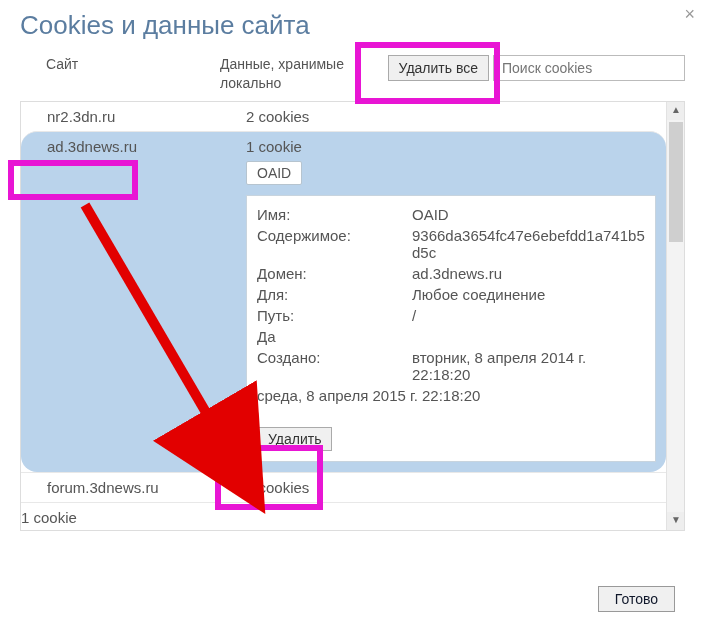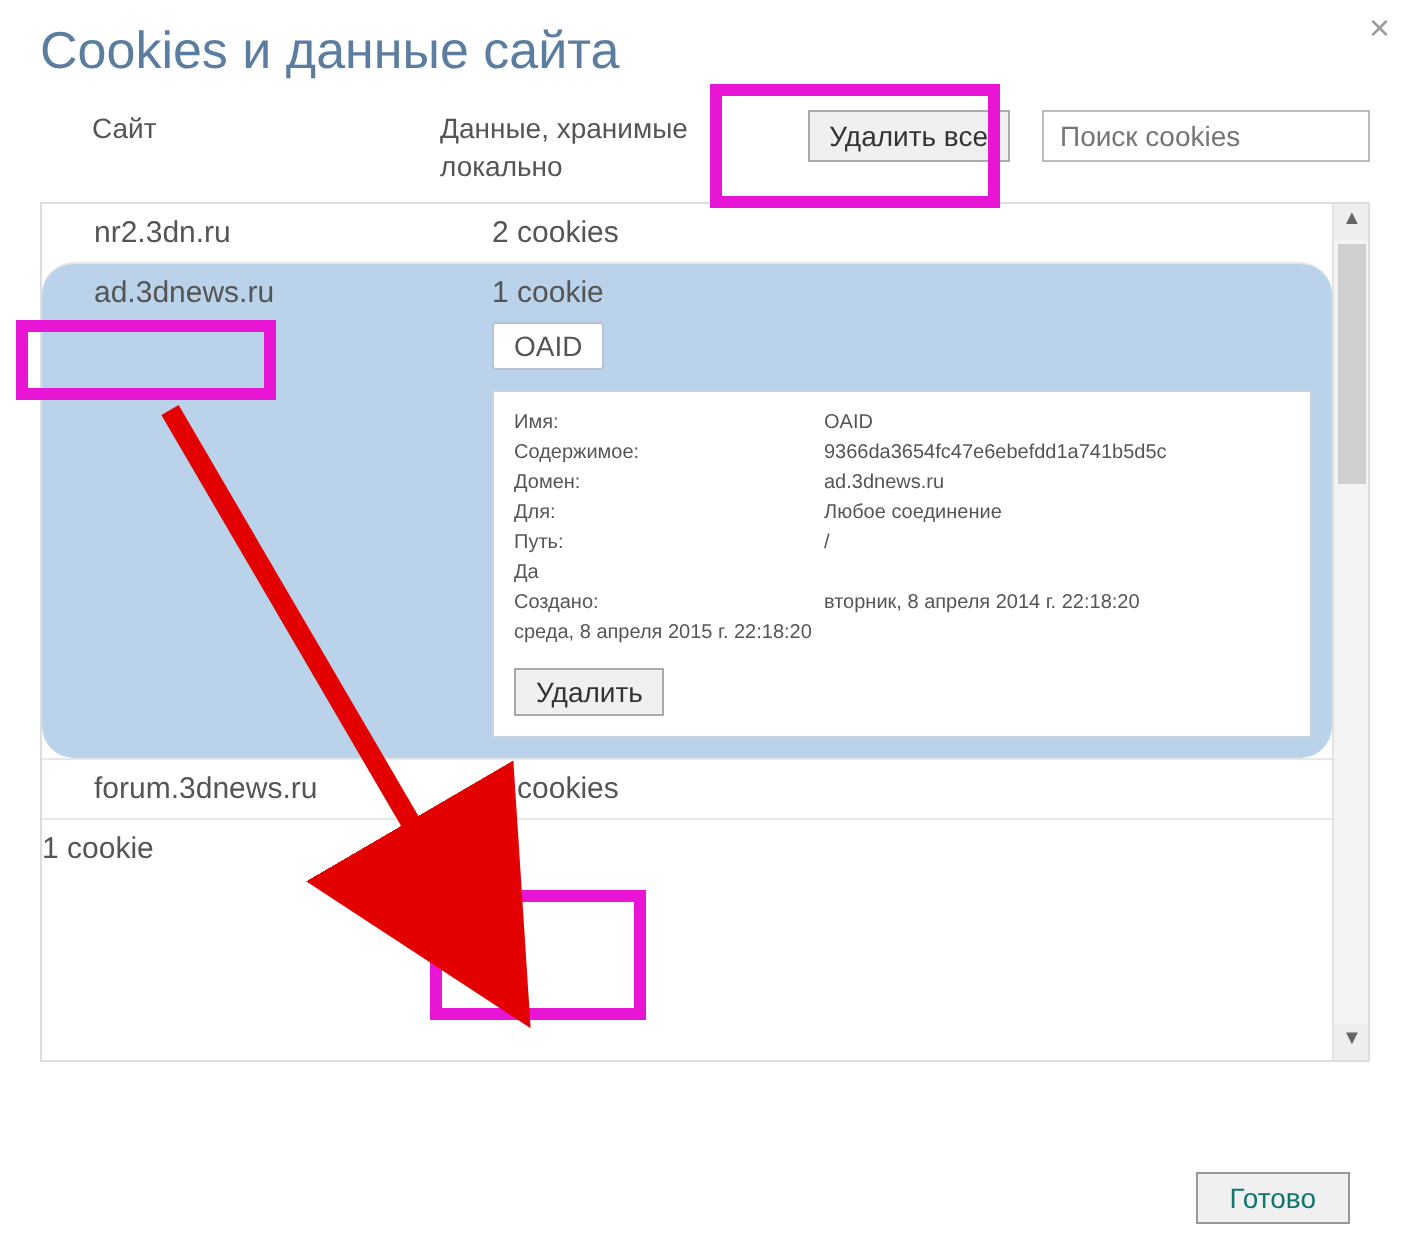"Удалить все" .top-controls { gap: 16px -> 4px }
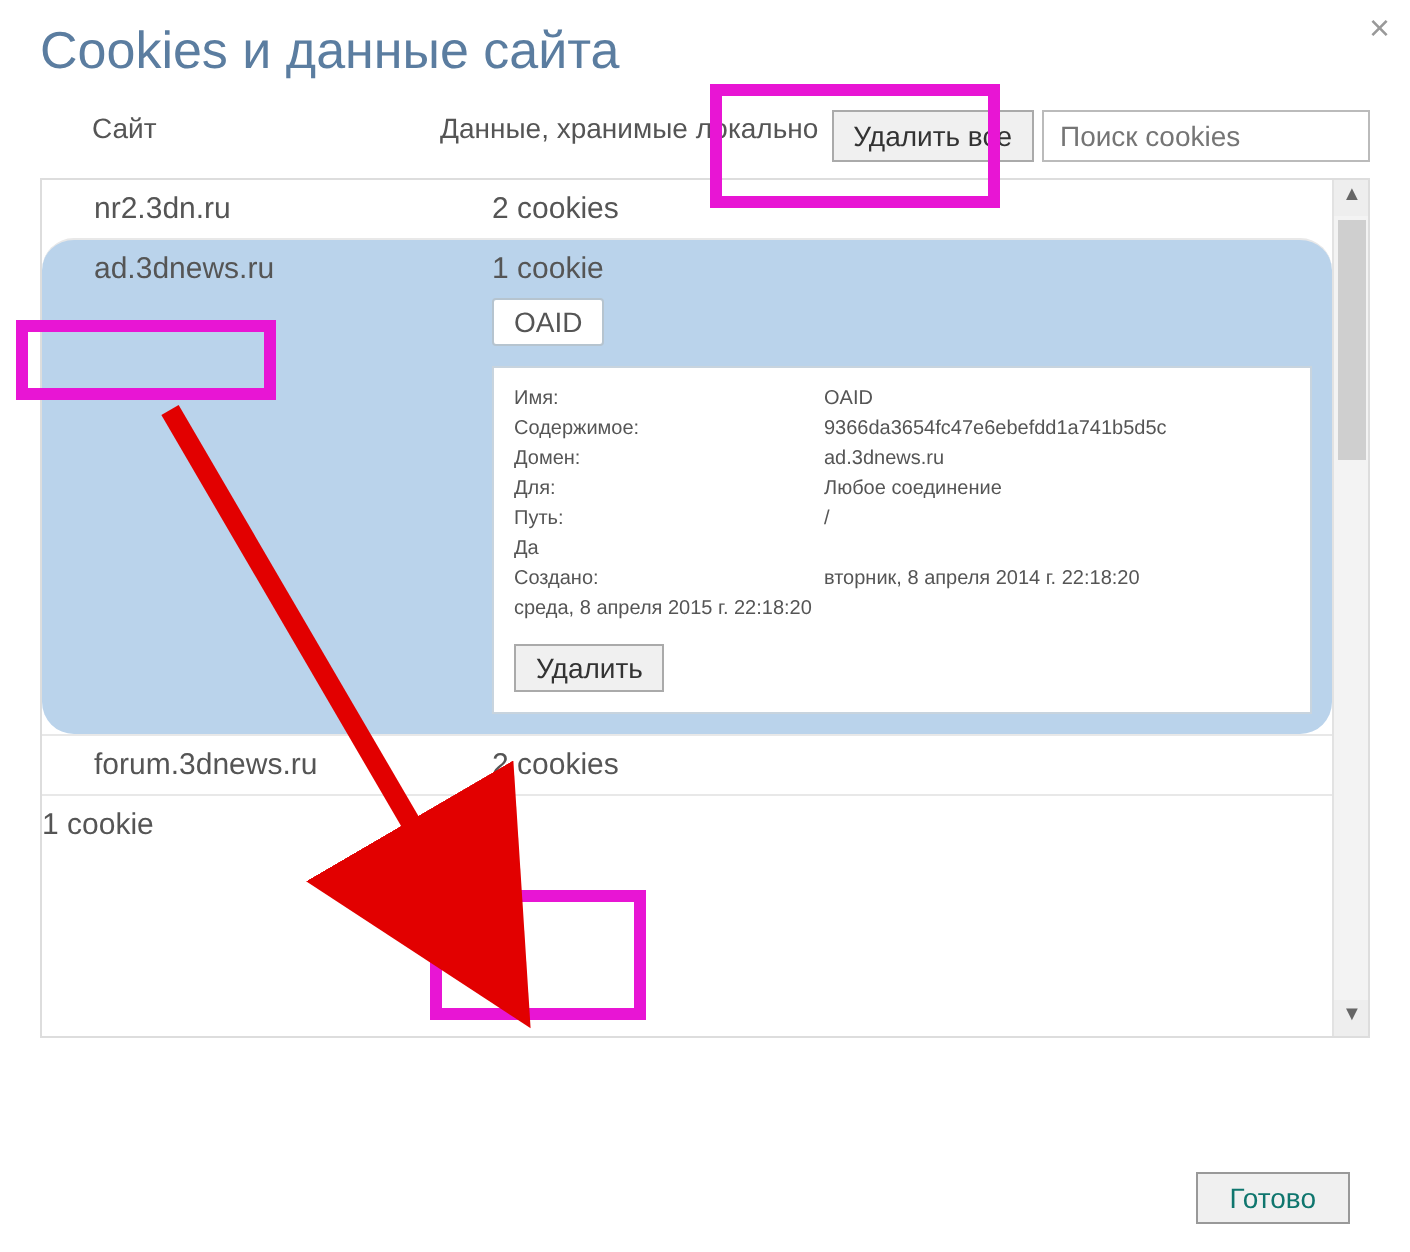"Поиск cookies" .search-input { width: 164px -> 192px }
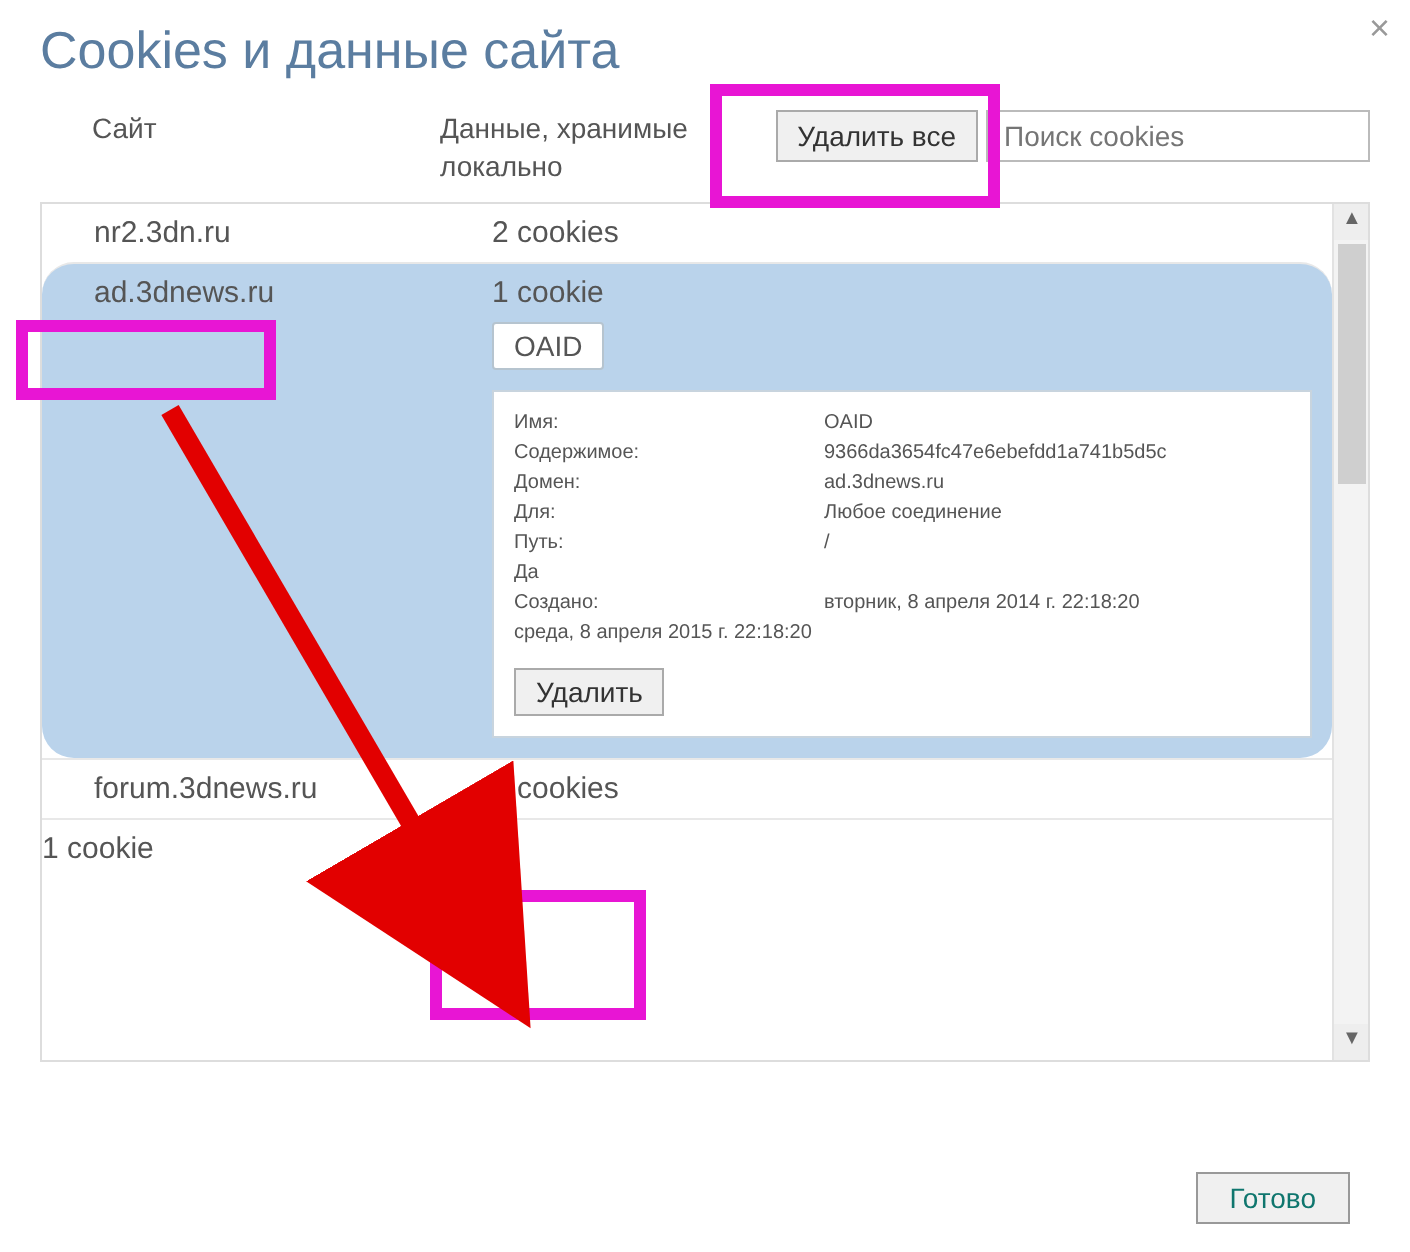"Имя:" .detail-row { font-size: 10px -> 15px }
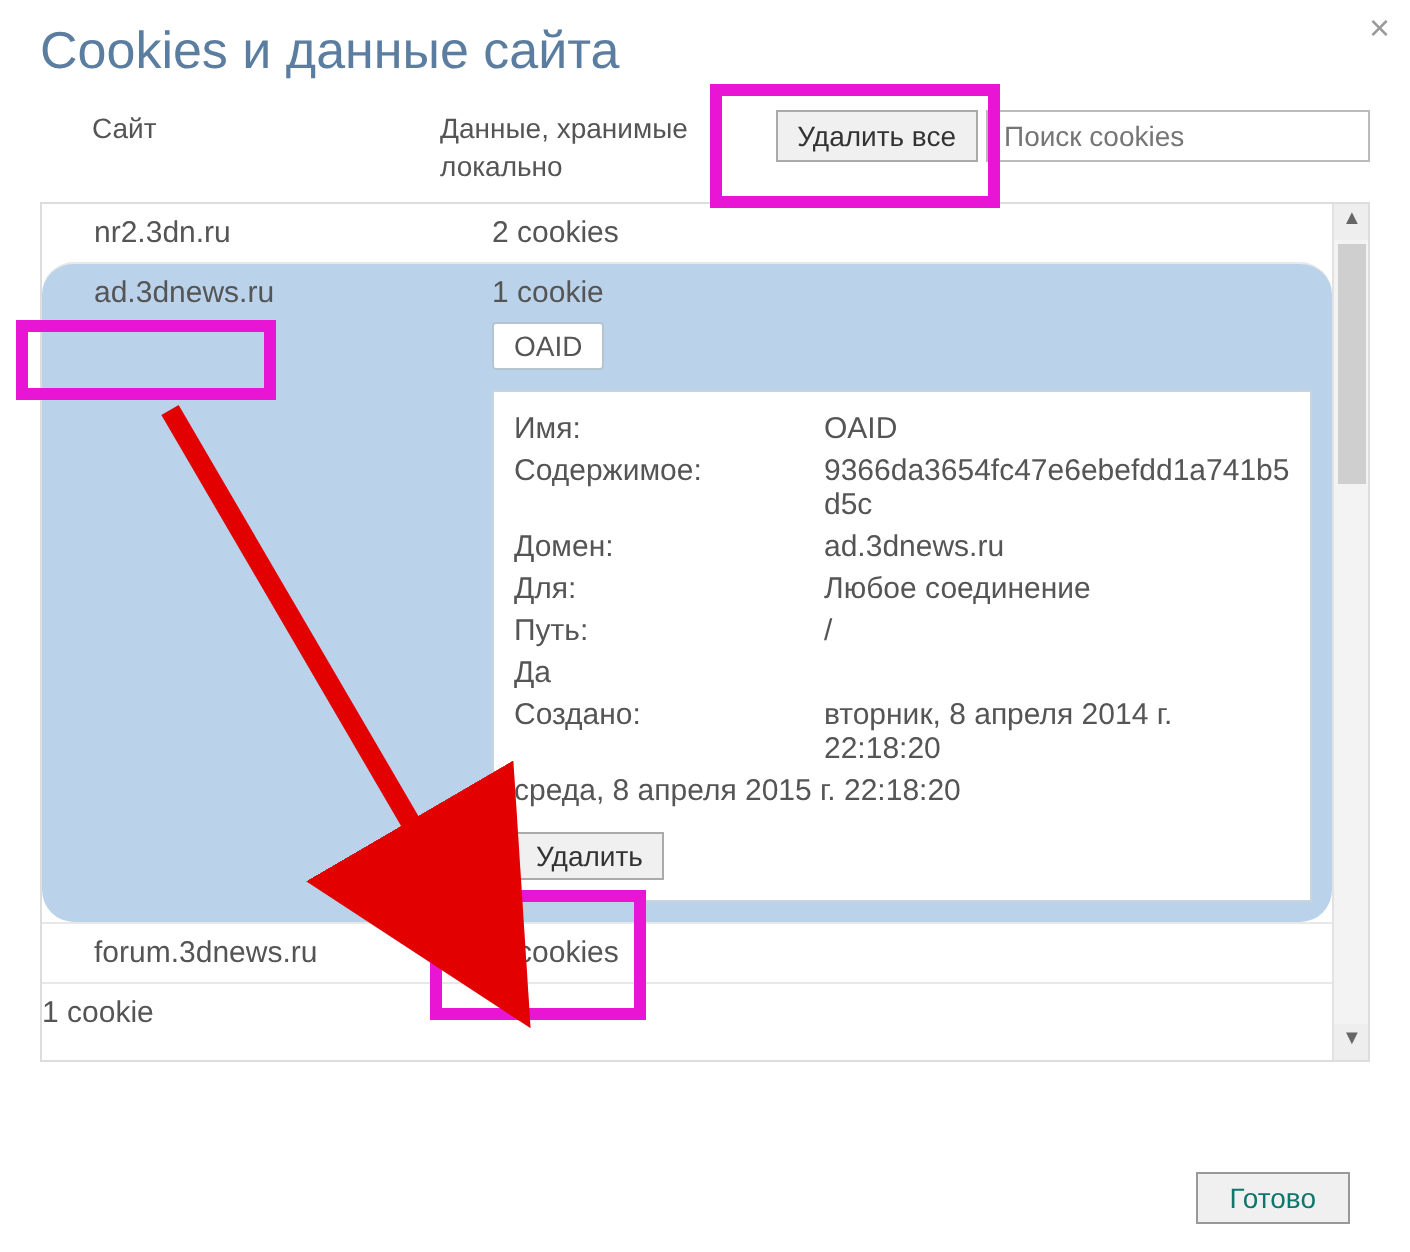"Удалить" .delete-btn { margin-top: 10px -> 21px }
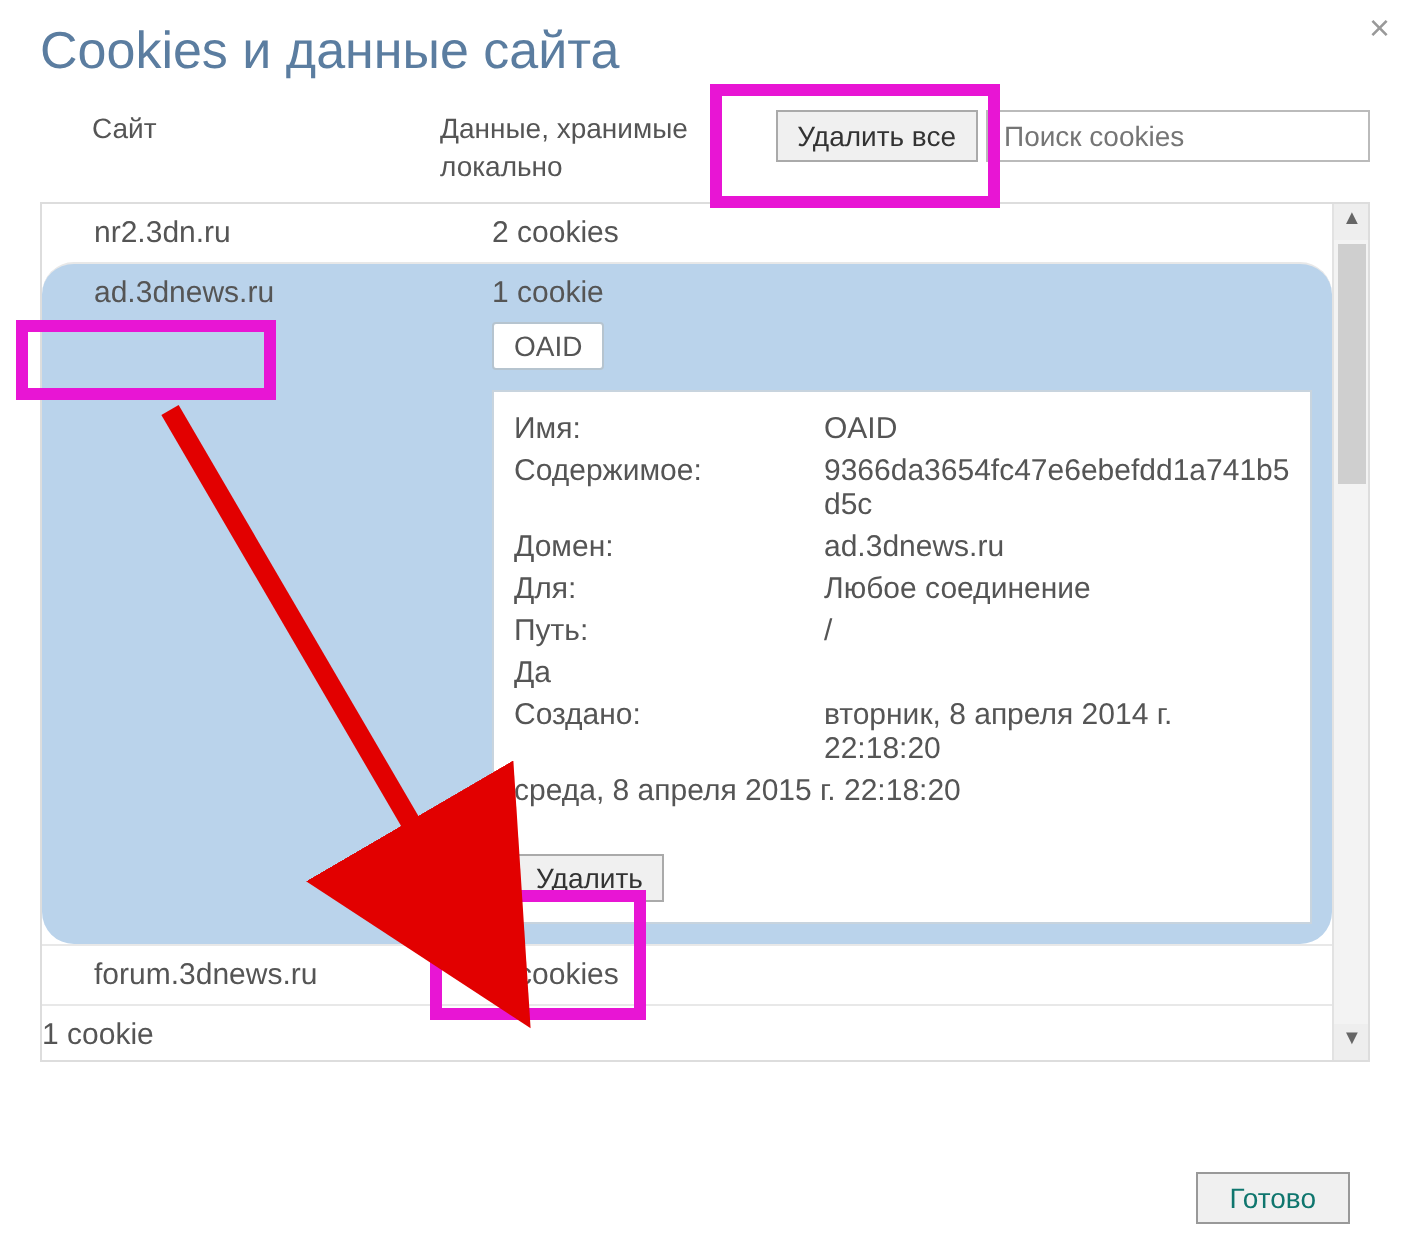"Готово" .done-btn { color: #0f766e -> #0f172a }
